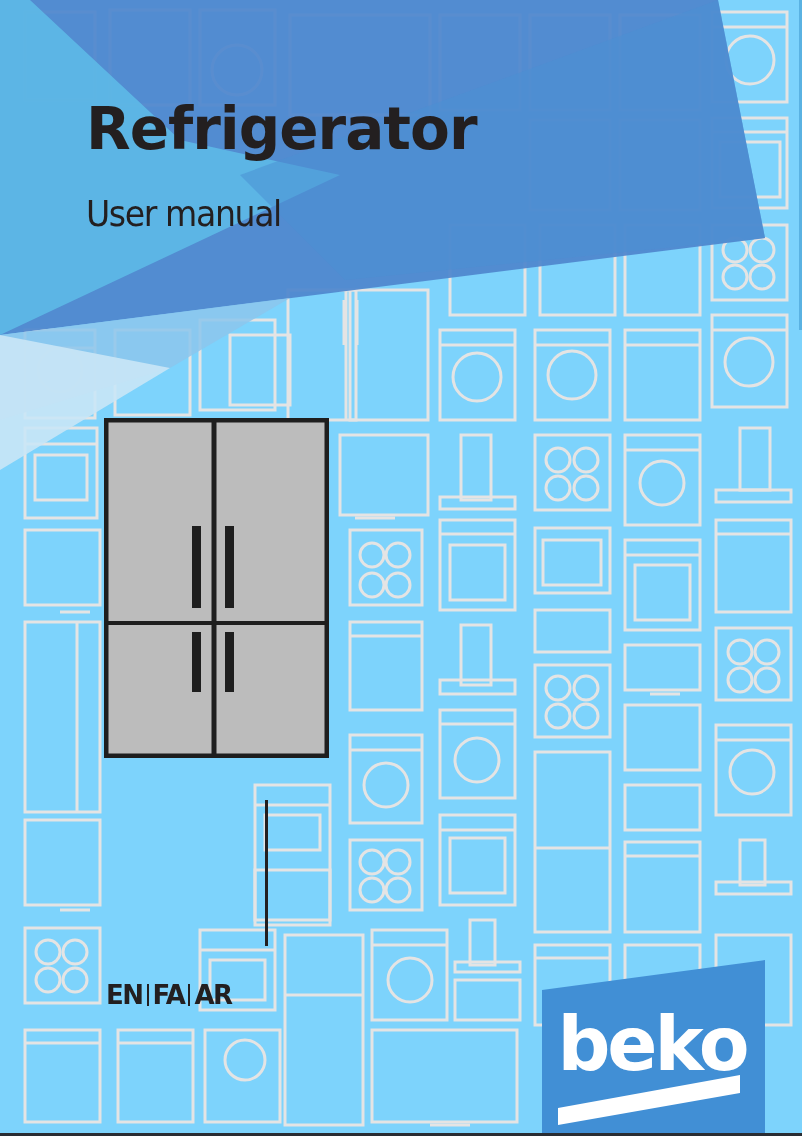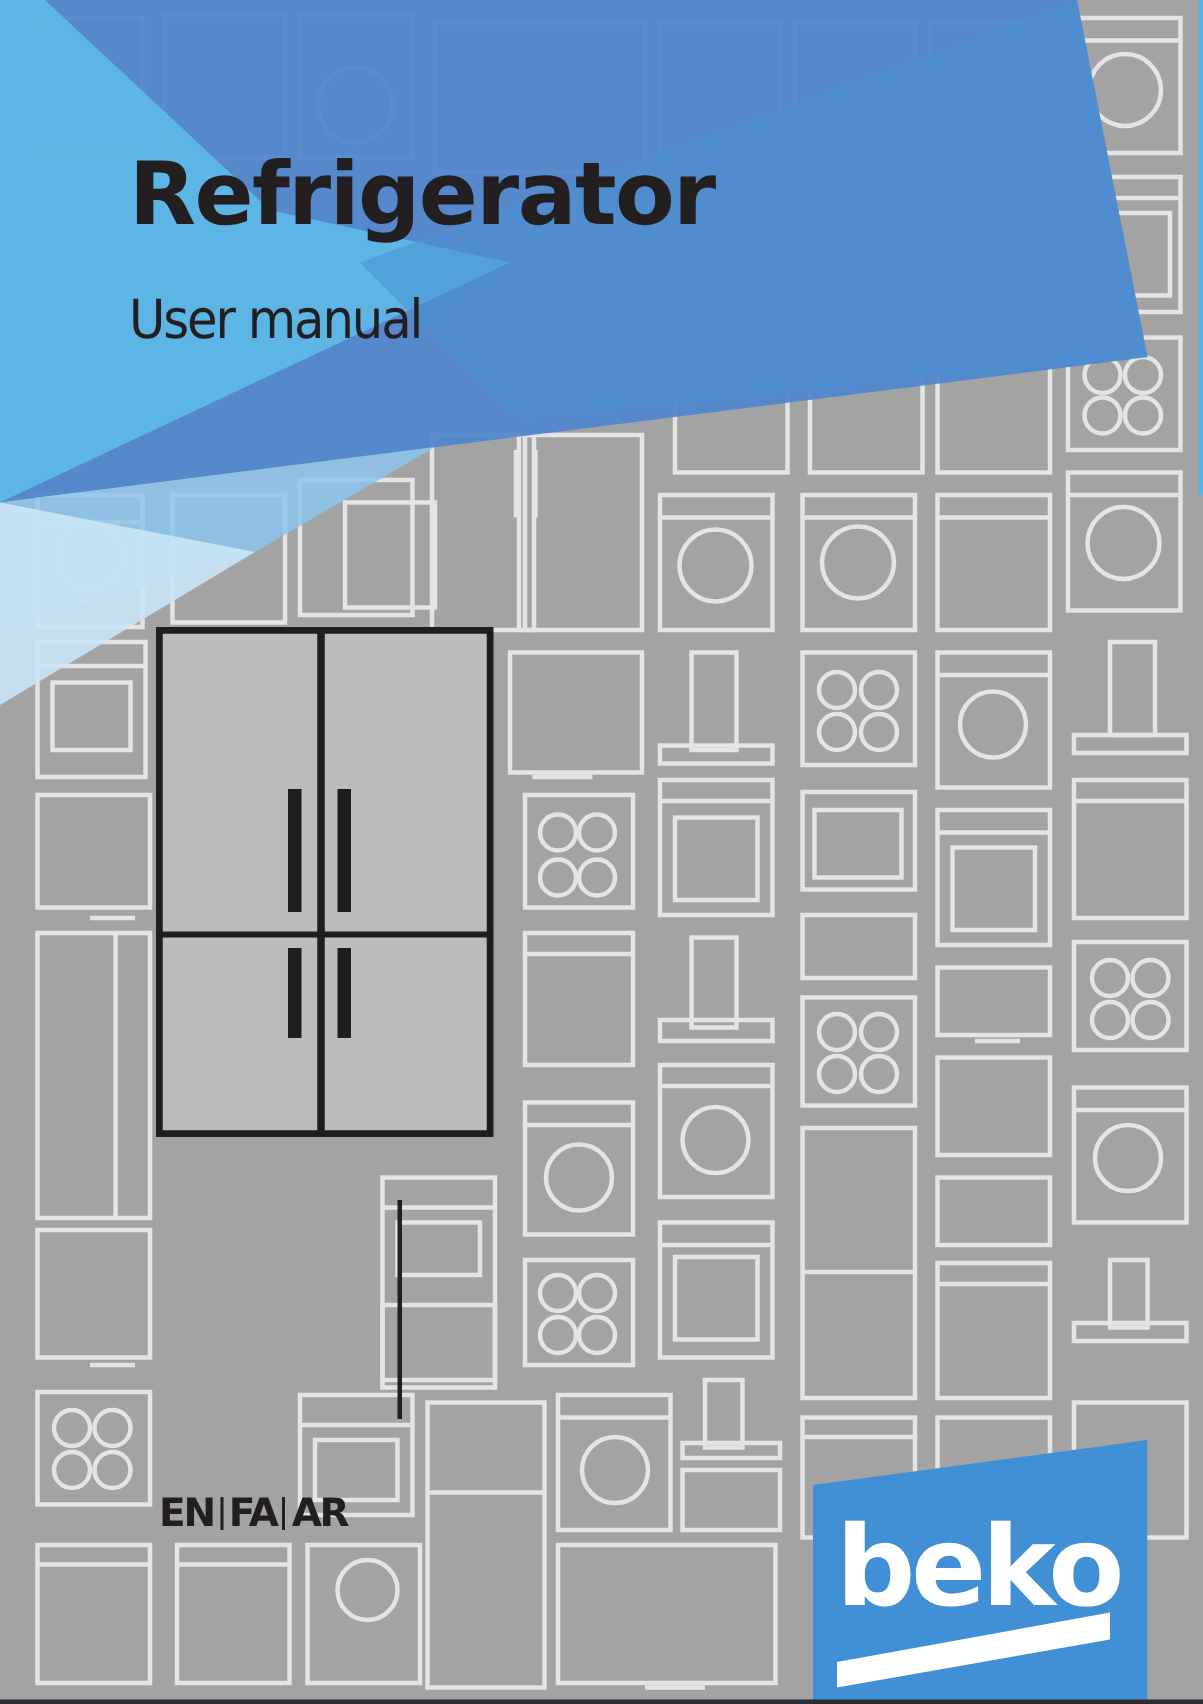"Refrigerator" .page { background: #a3a3a3 -> #7dd3fc }
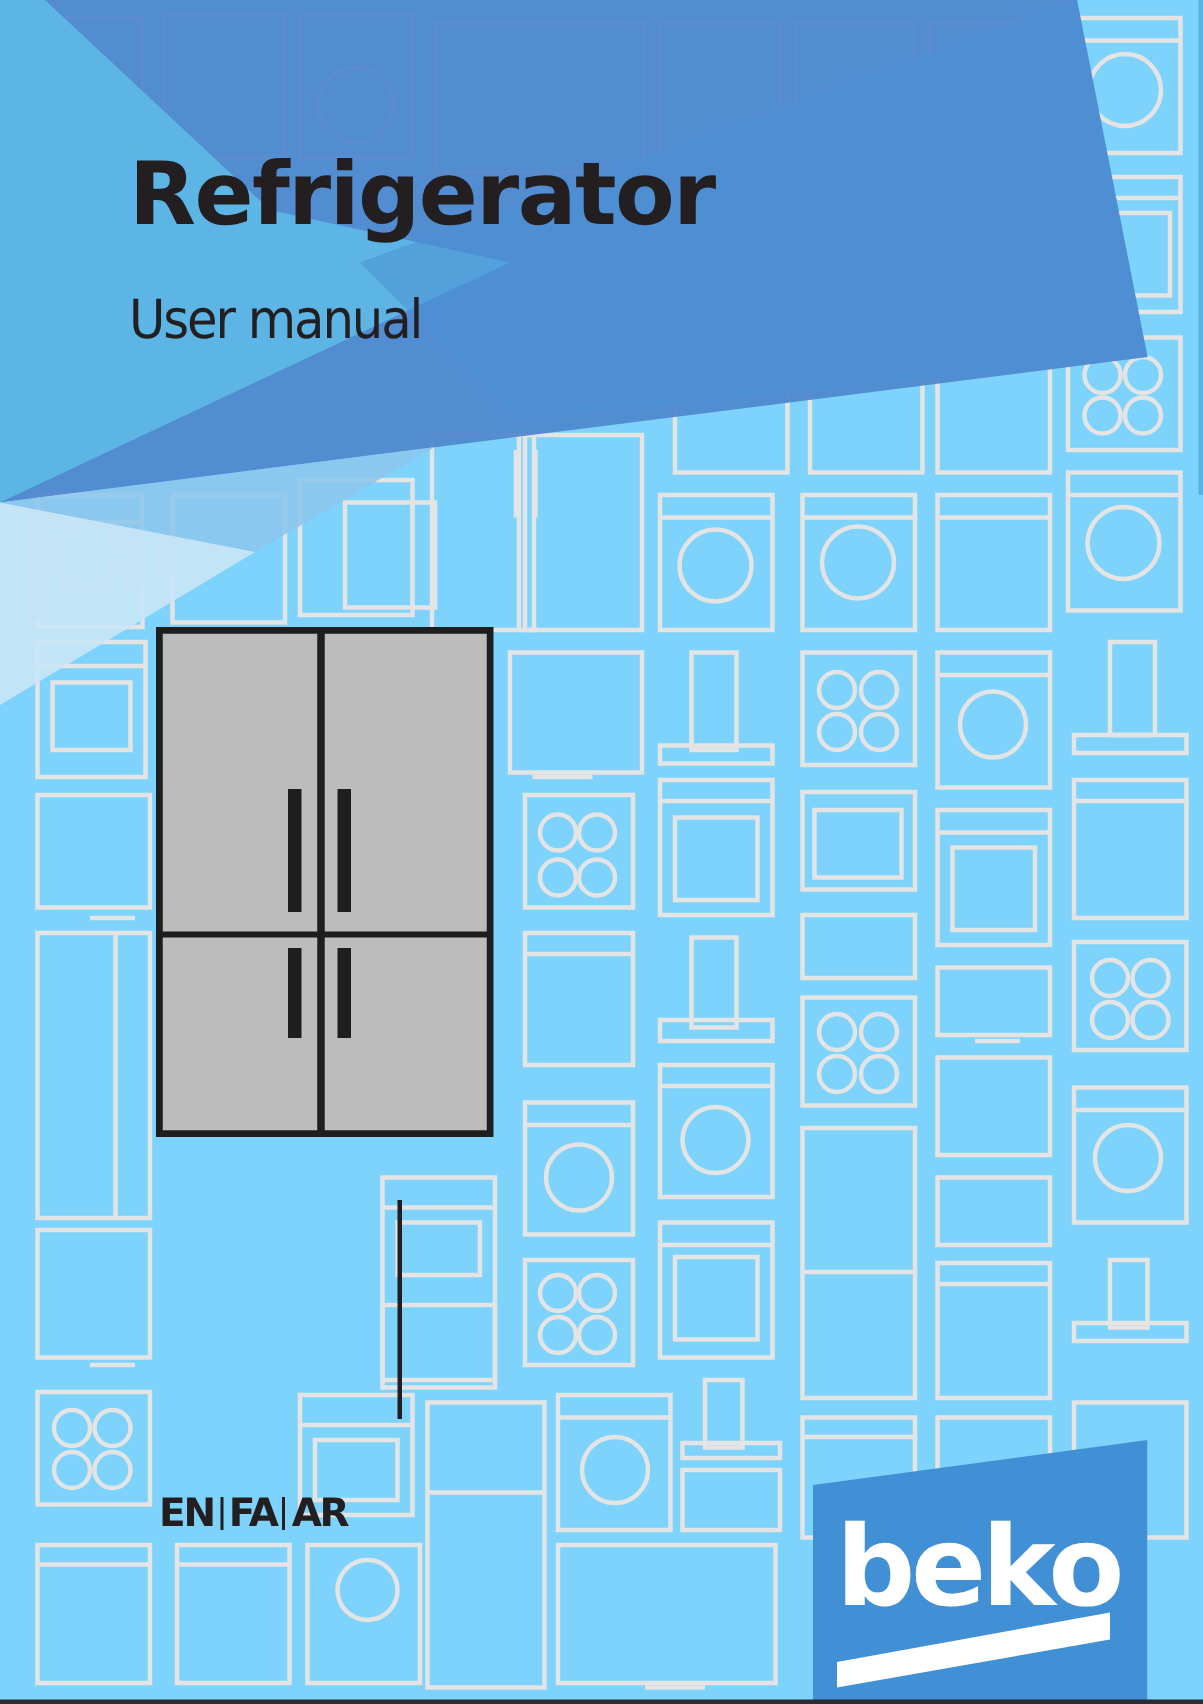"EN" .langs { margin-top: 14px -> none }
